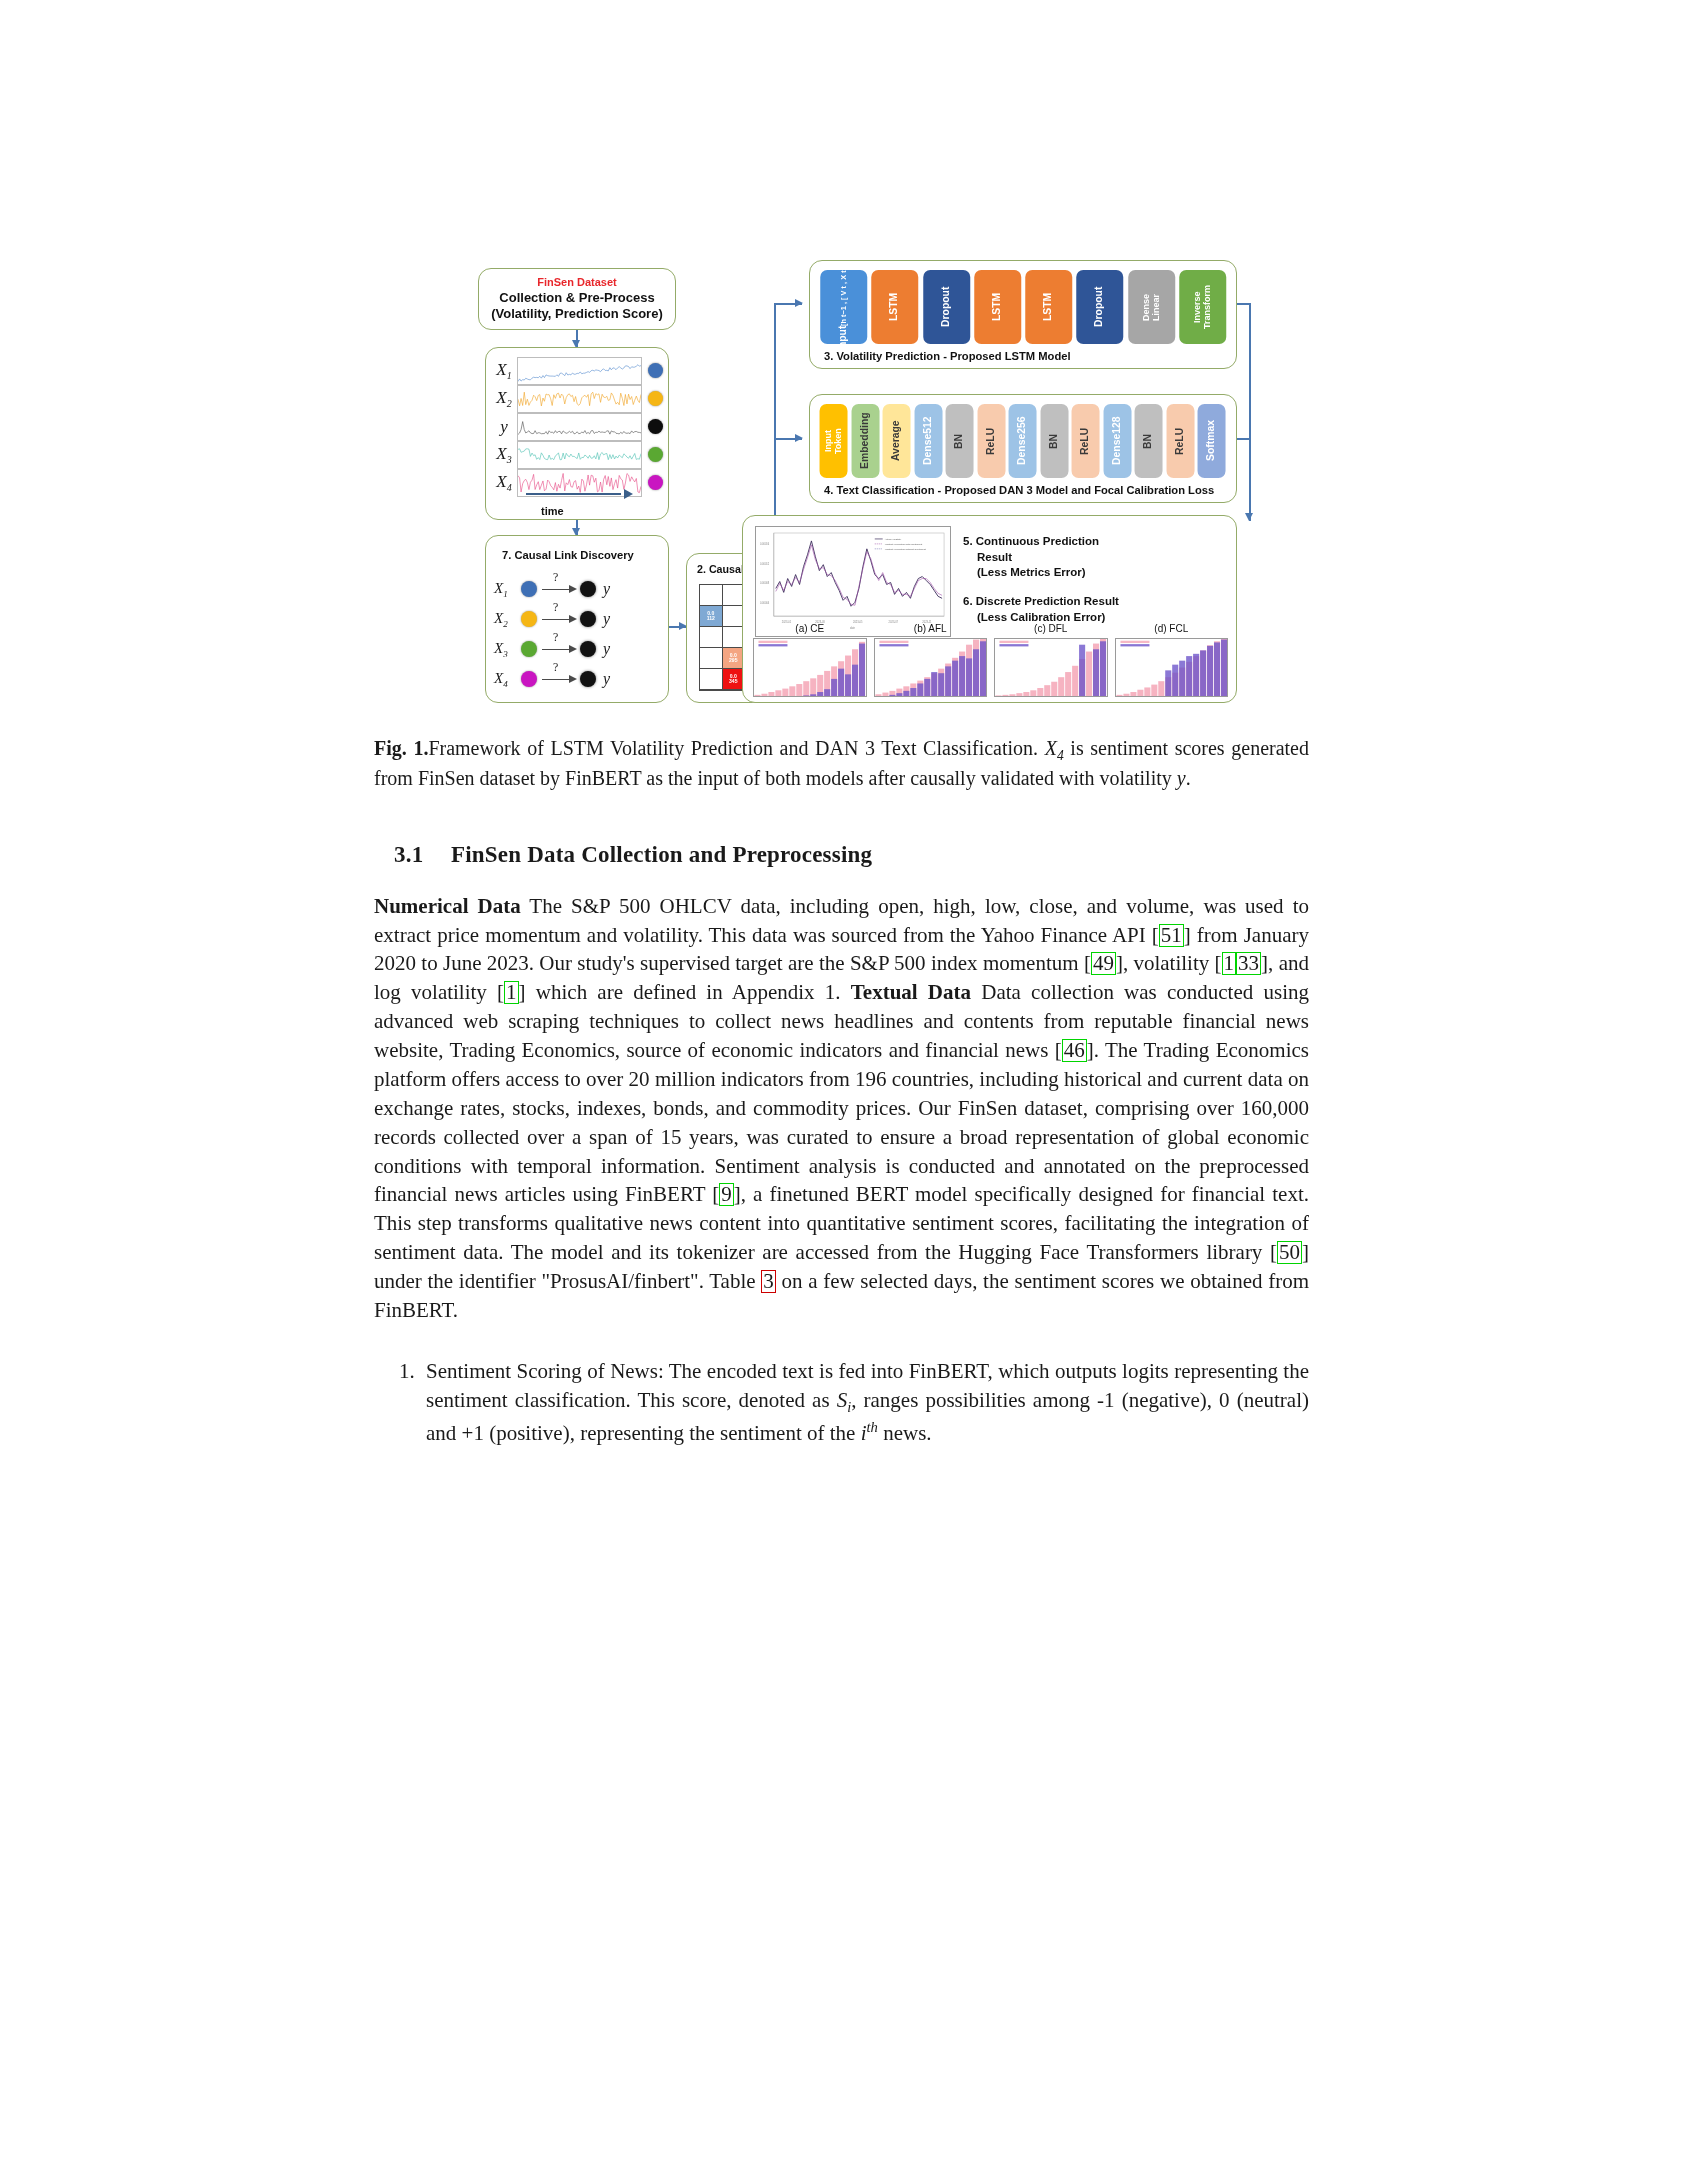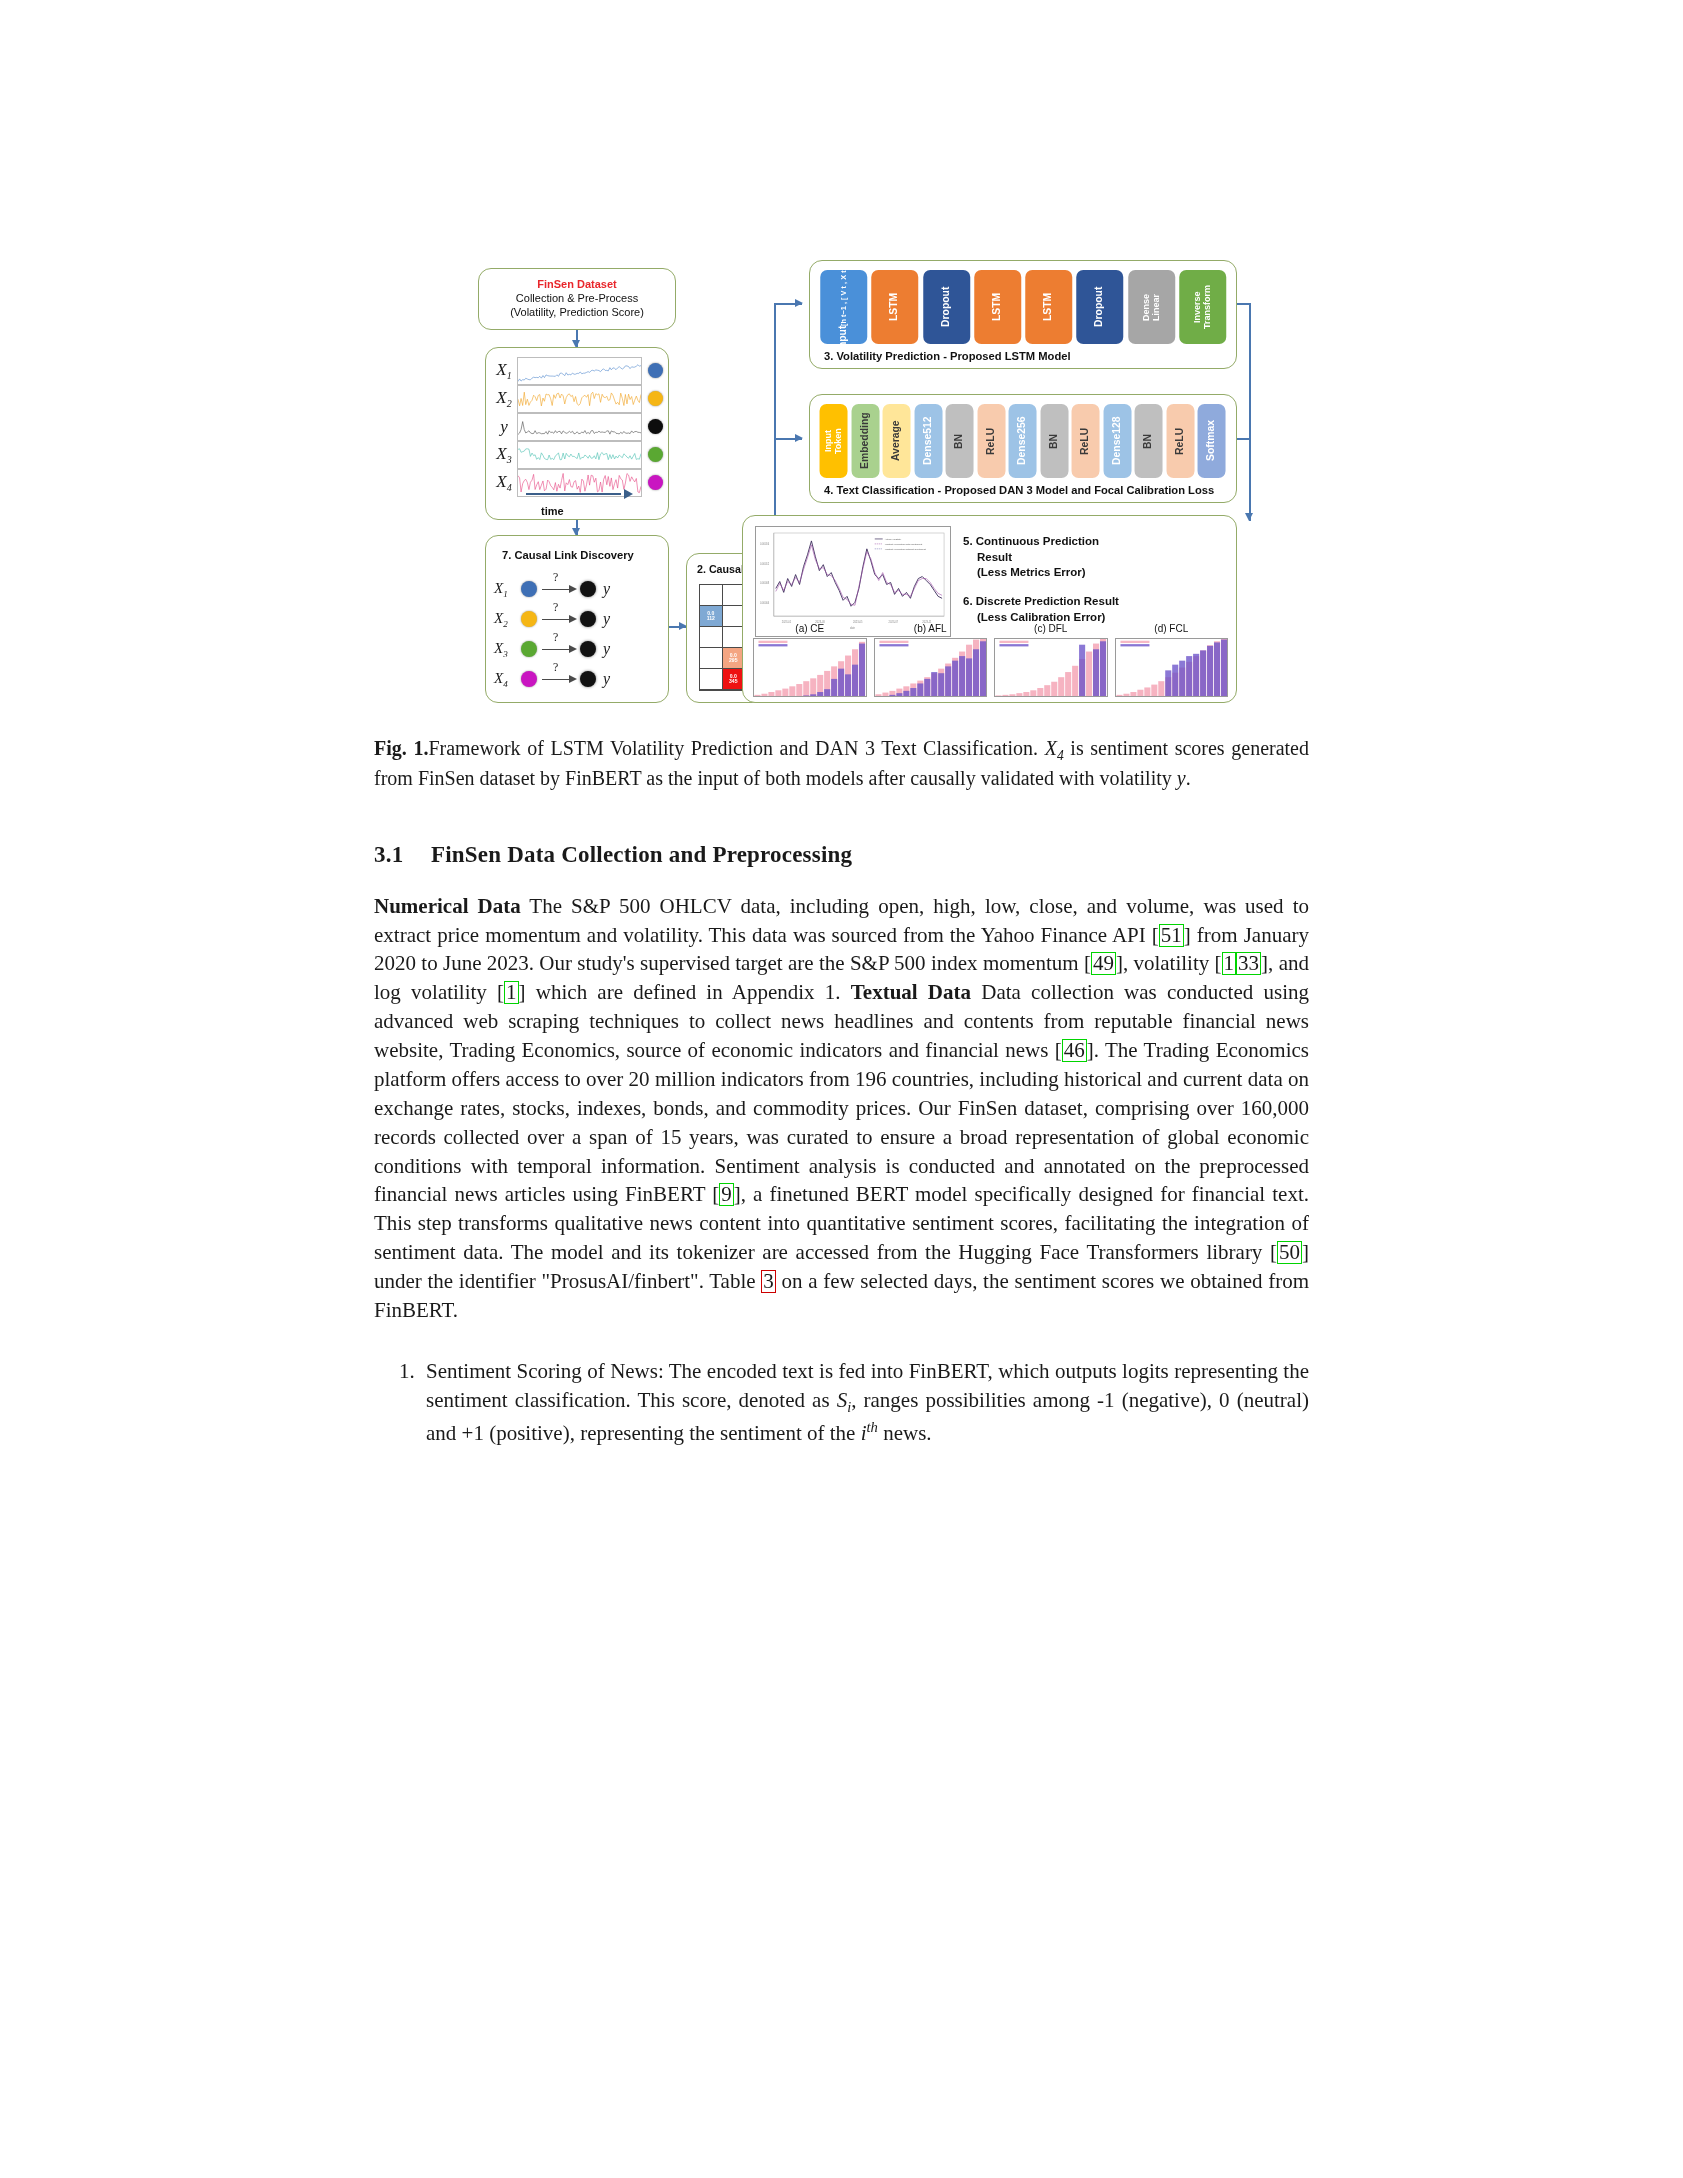"Collection & Pre-Process" .fs-line { font-size: 11px -> 13px; font-weight: 400 -> 700 }
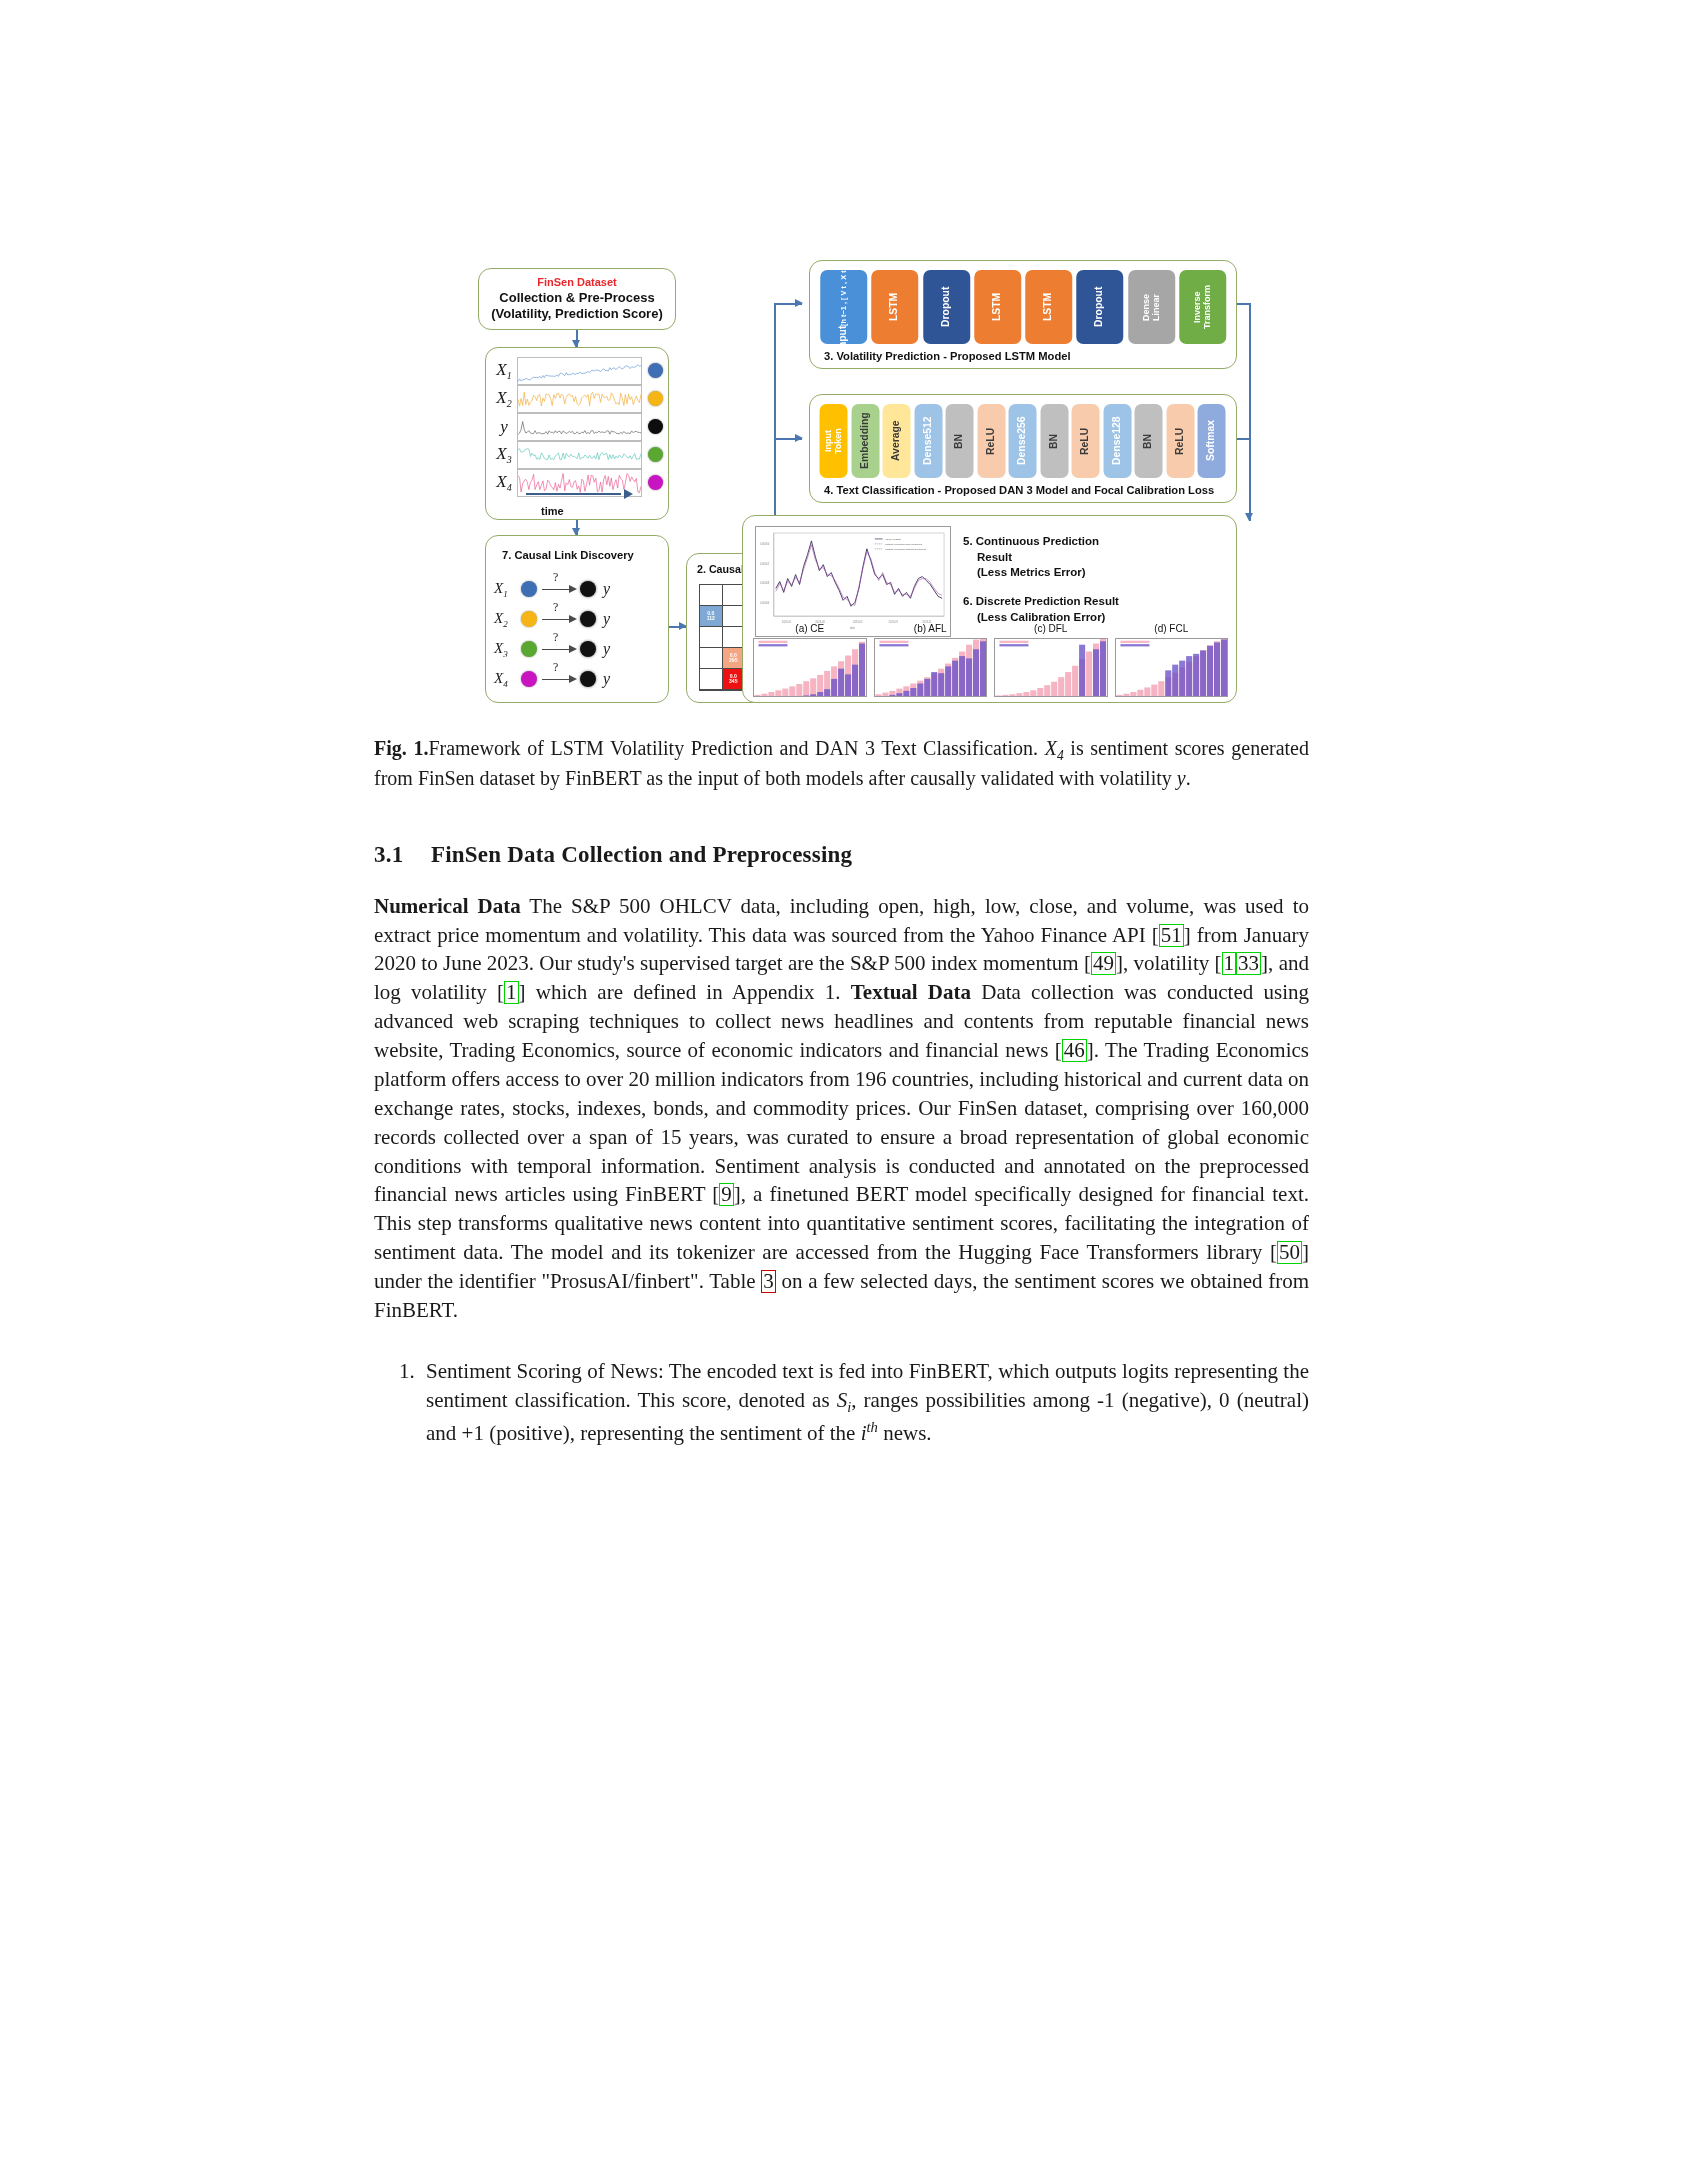"3.1" h2.sec .num { margin-left: none -> 20px }
